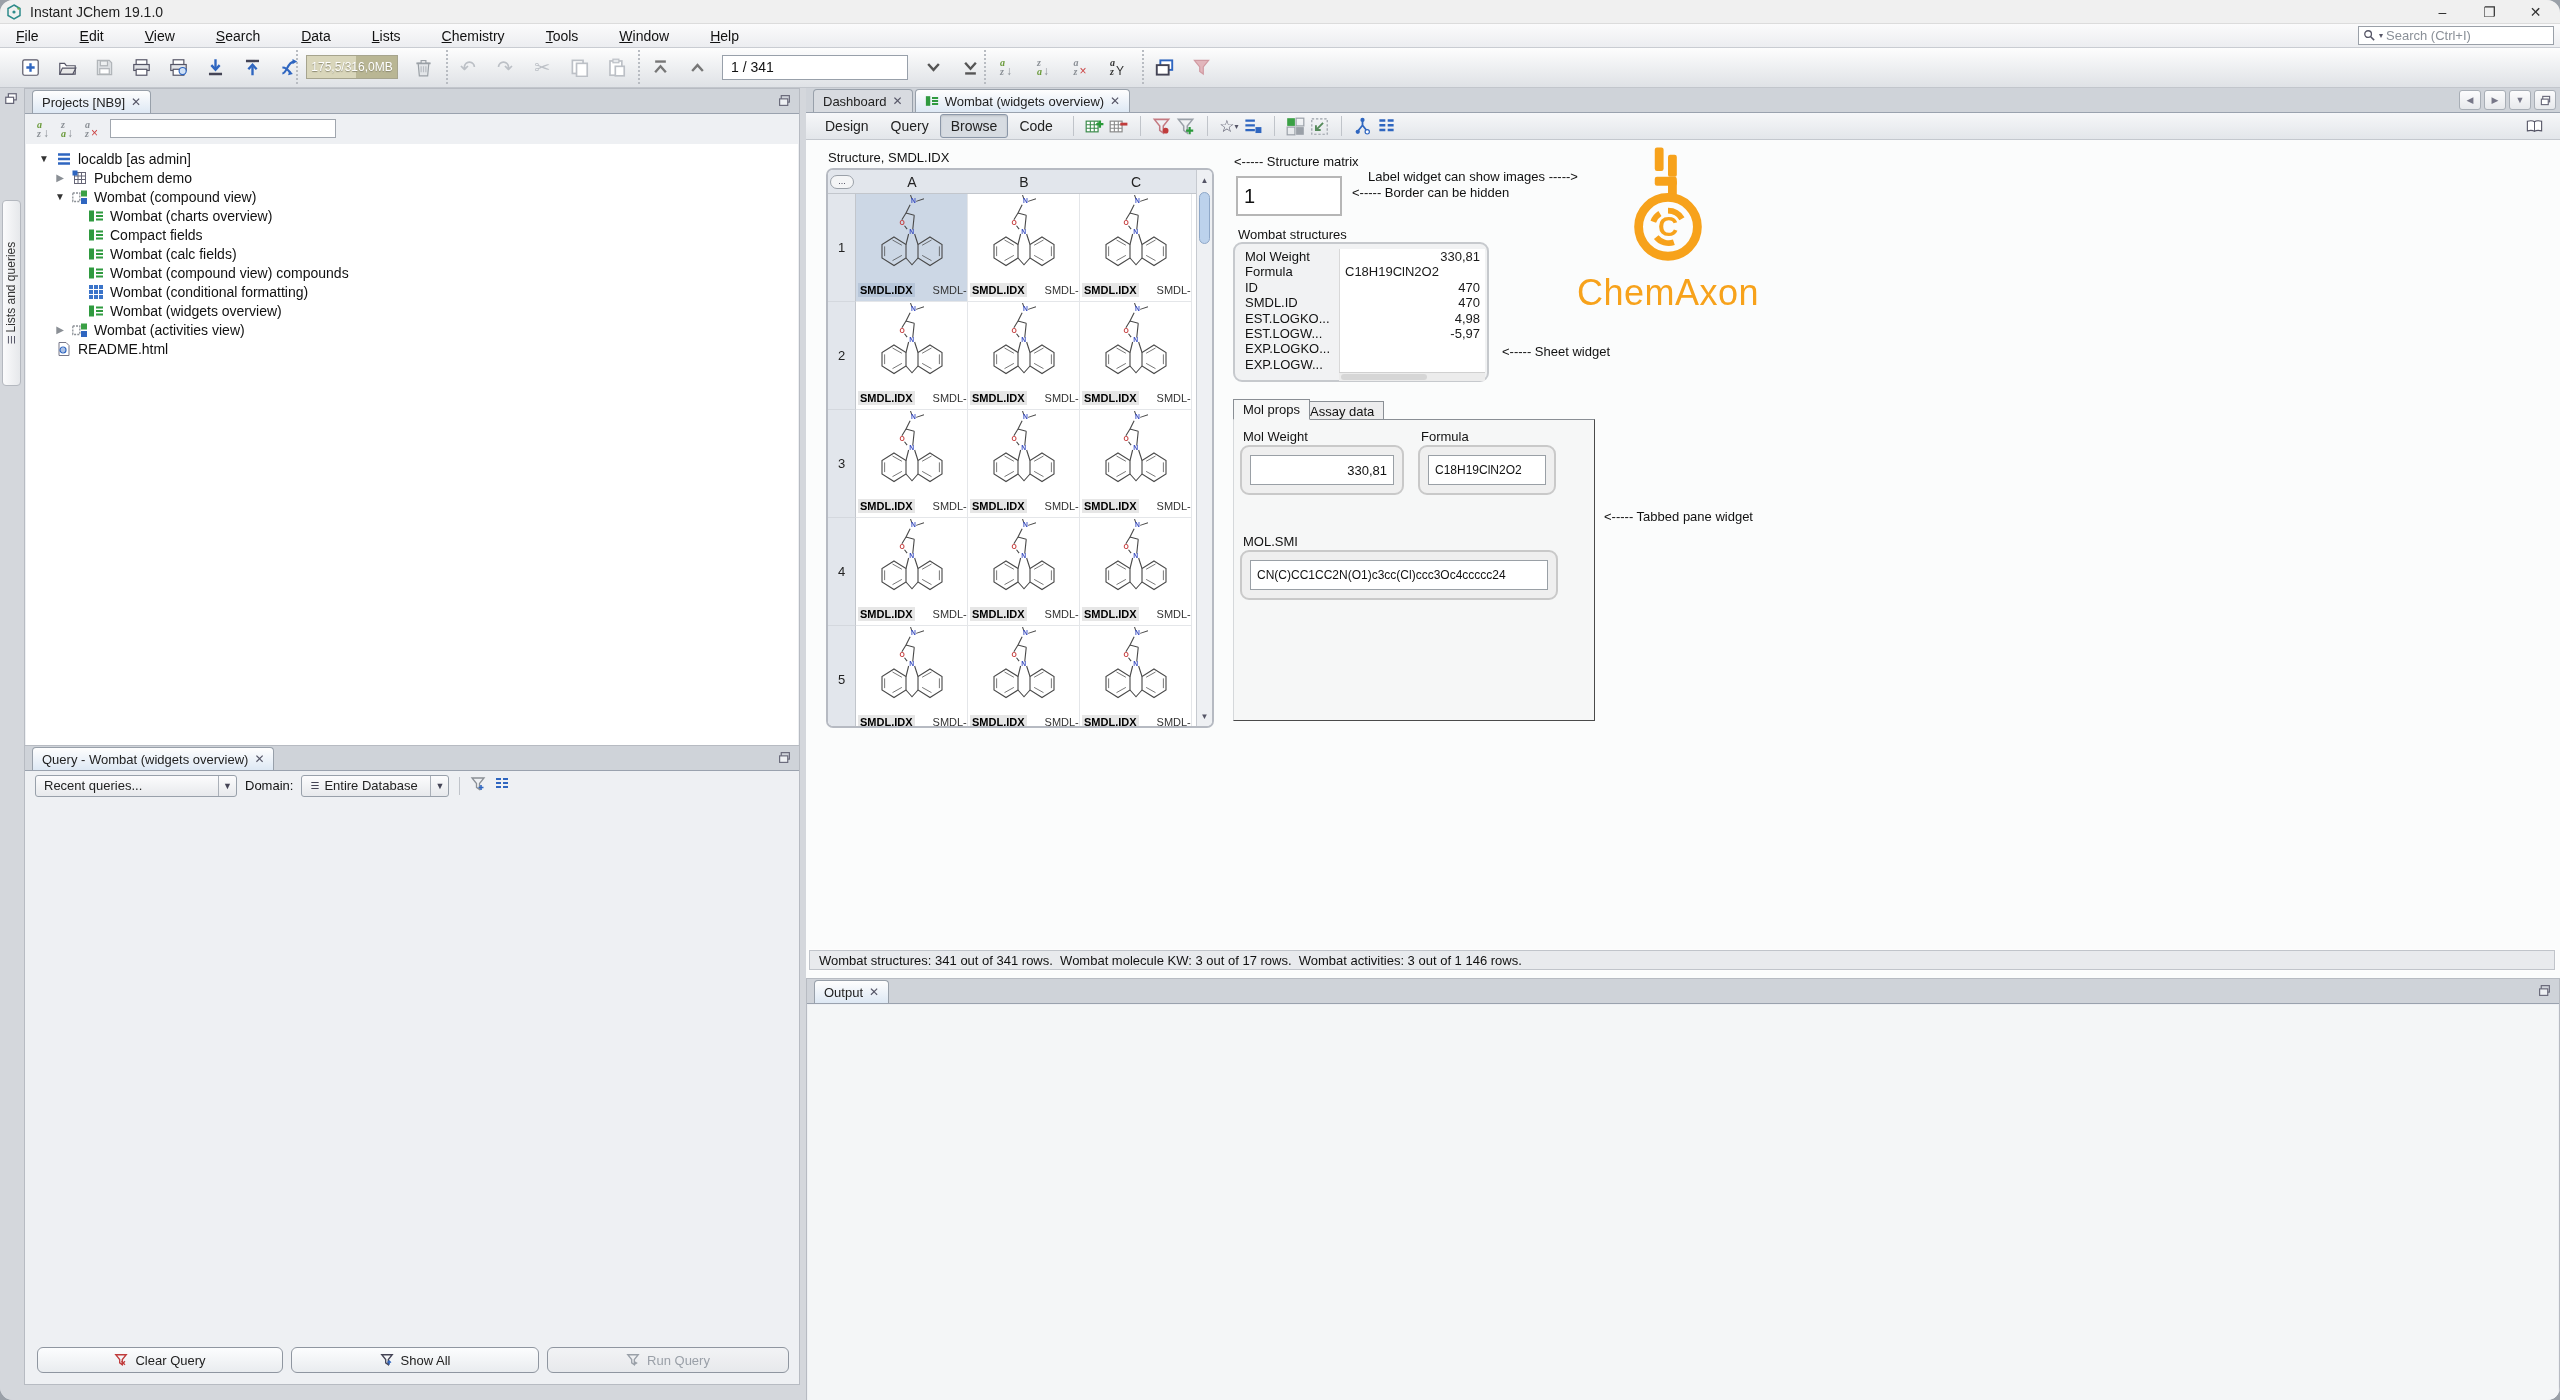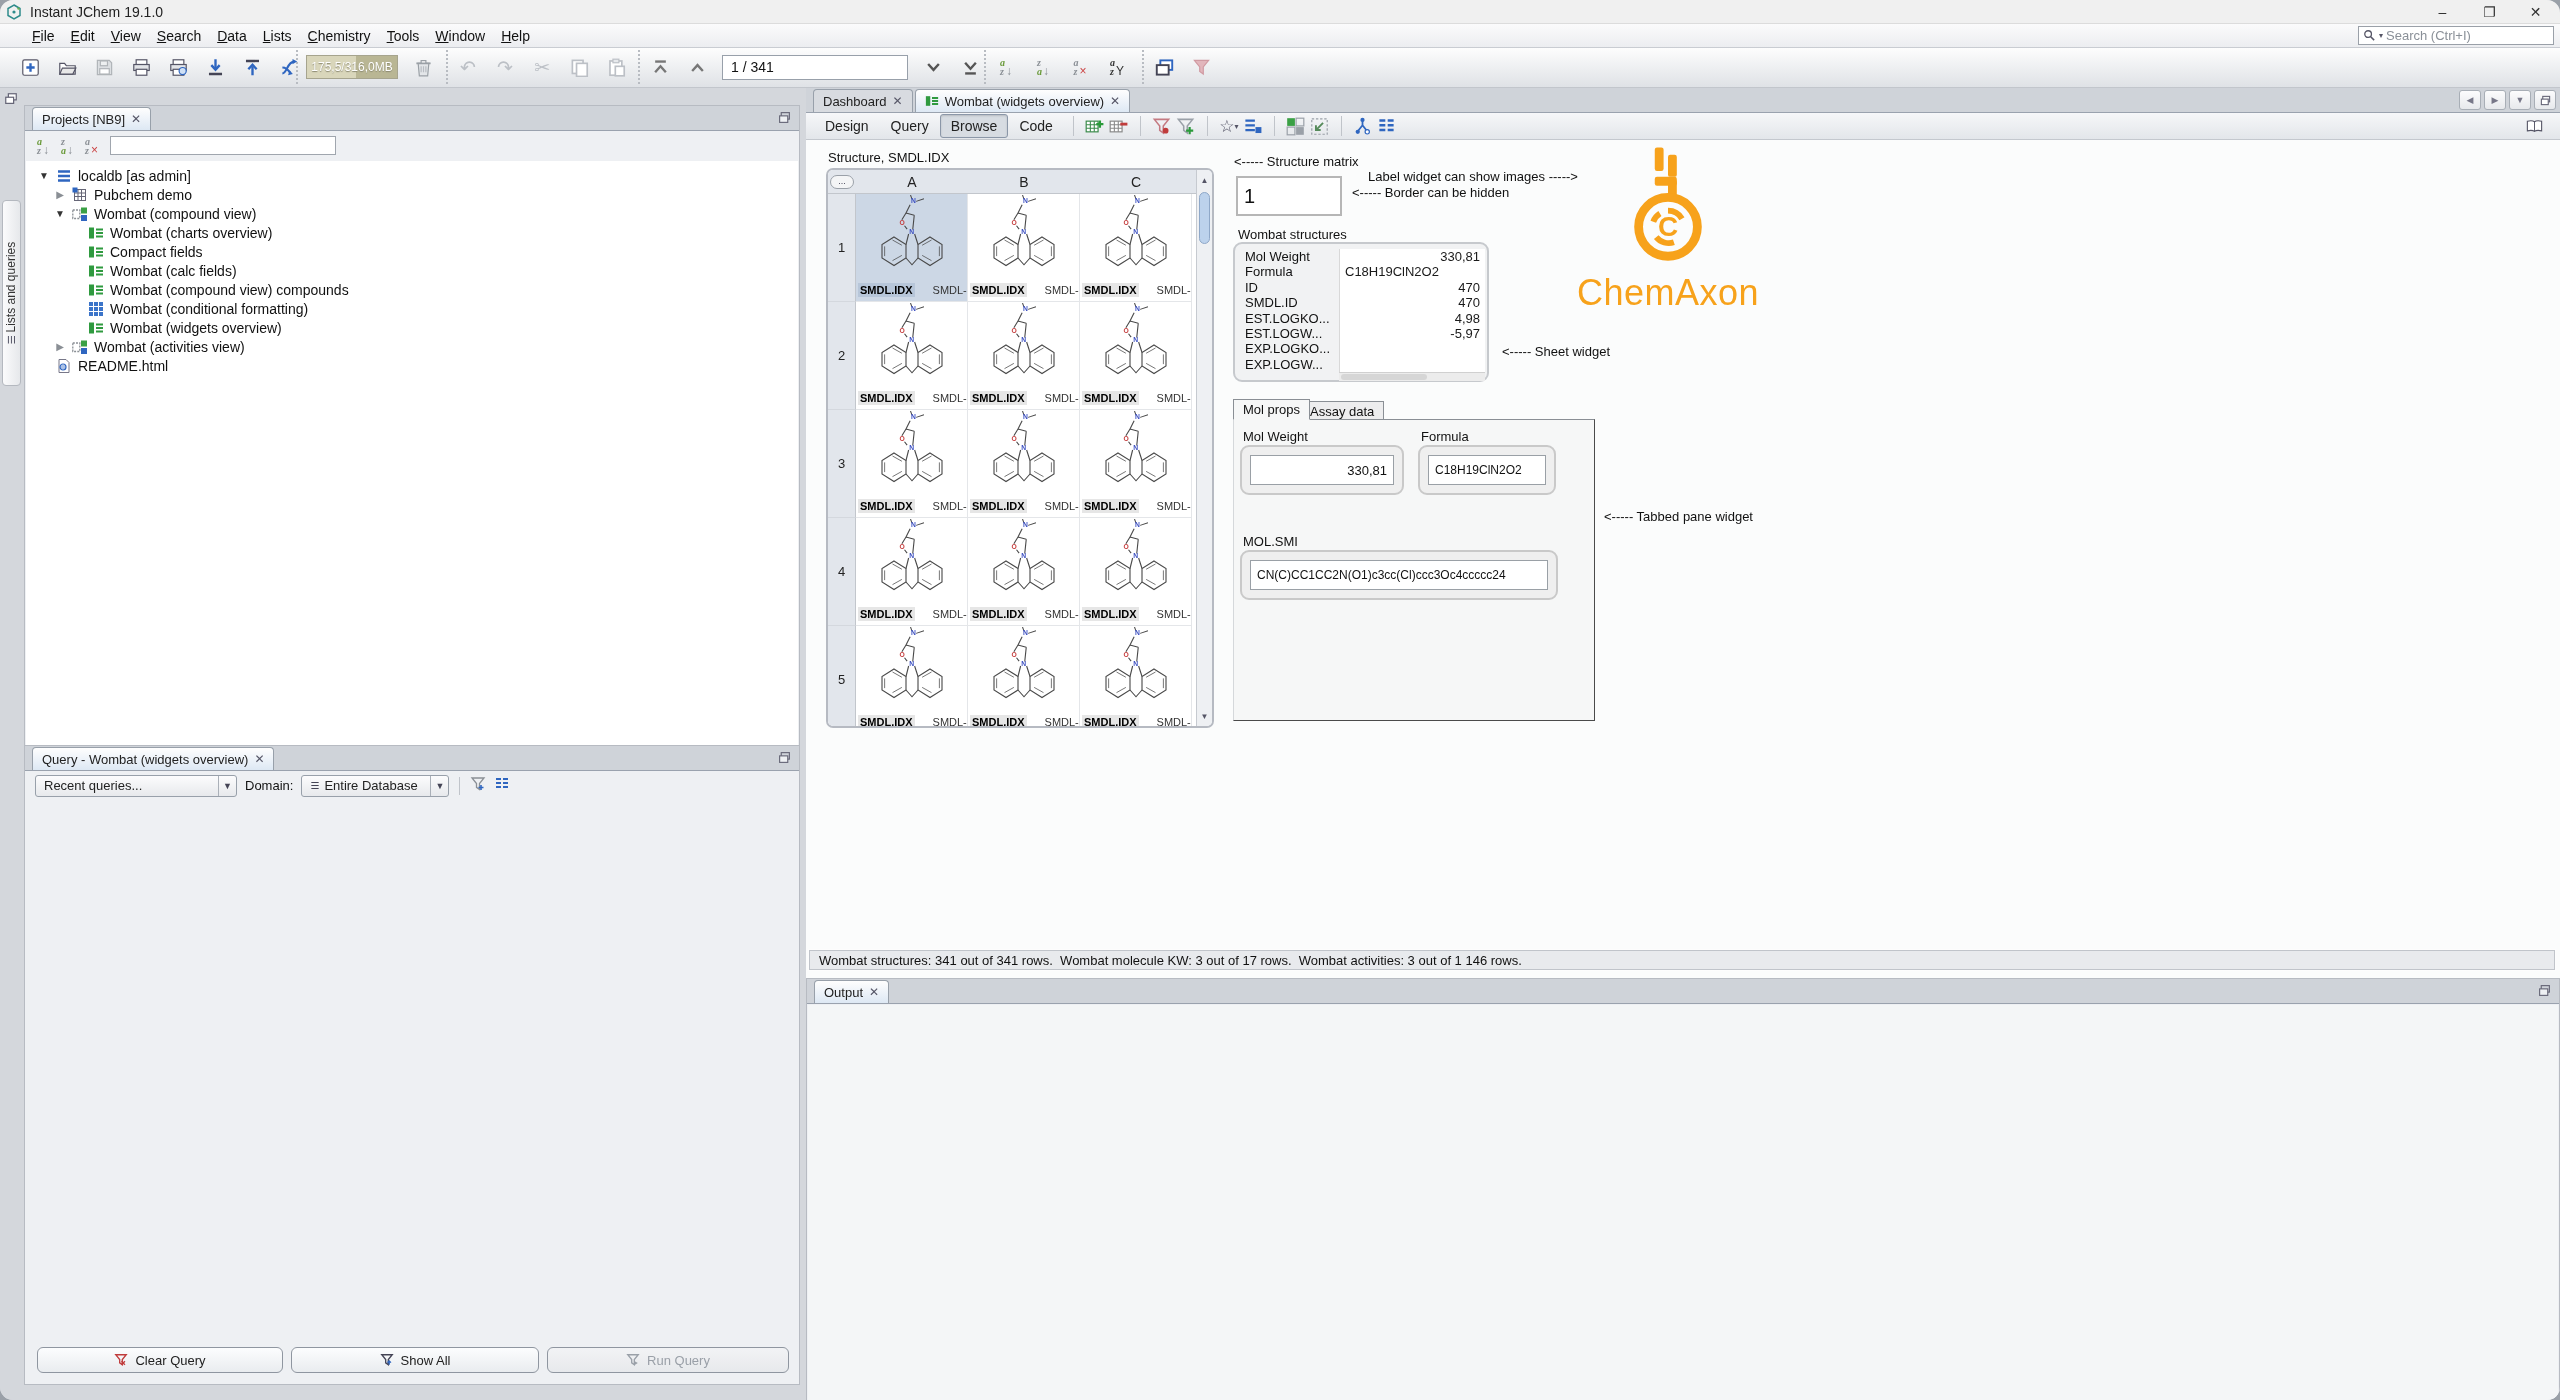"File" .menubar { gap: none -> 25px; padding-left: 24px -> 8px }
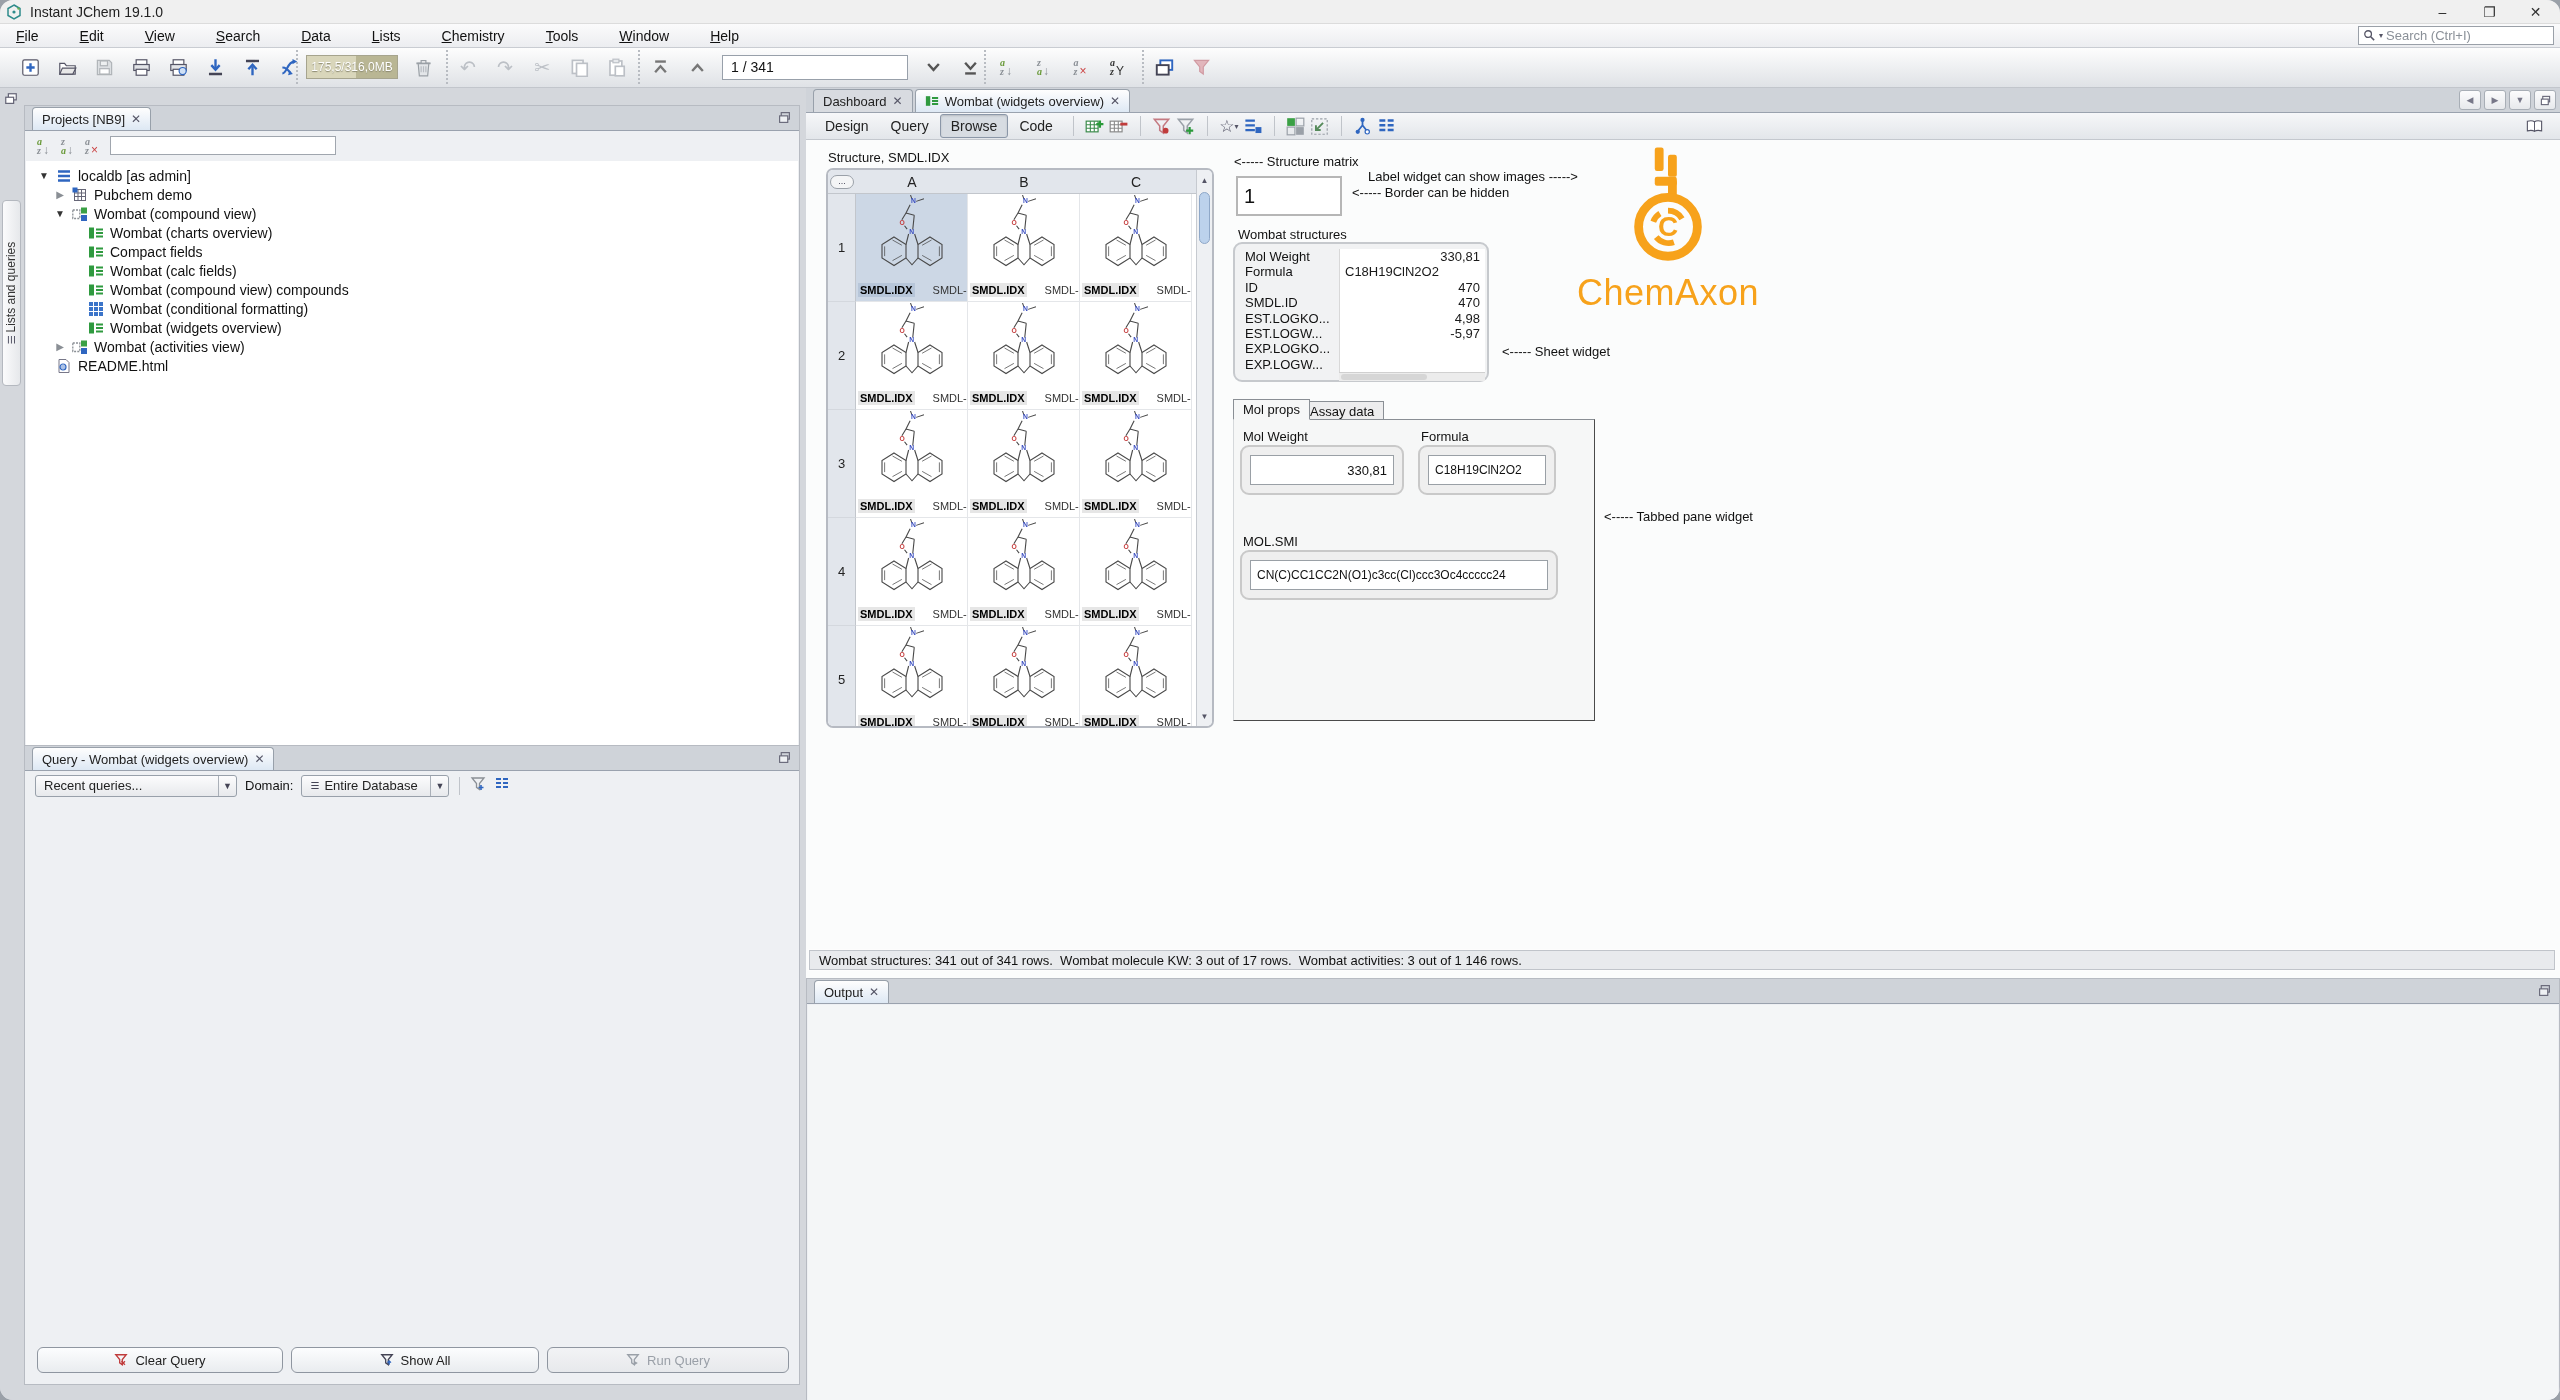"Projects [NB9]" div.abs { top: 105px -> 88px }
